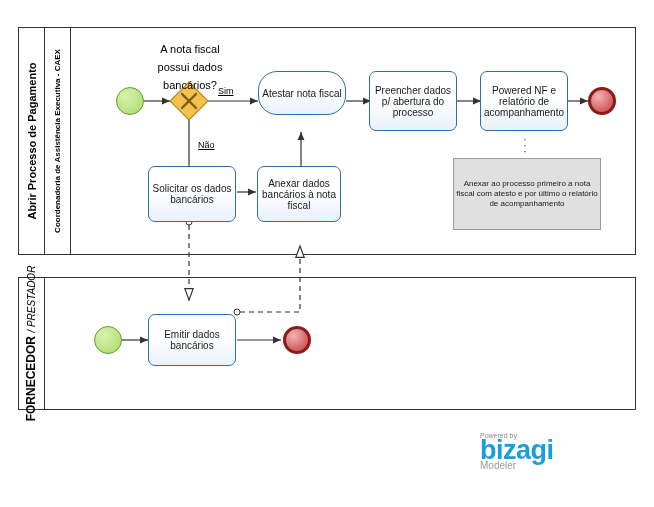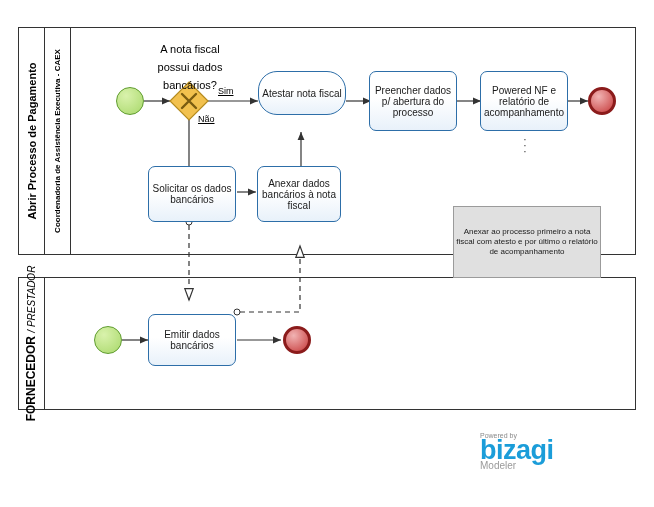"Não" div.edge-label { top: 114px -> 140px }
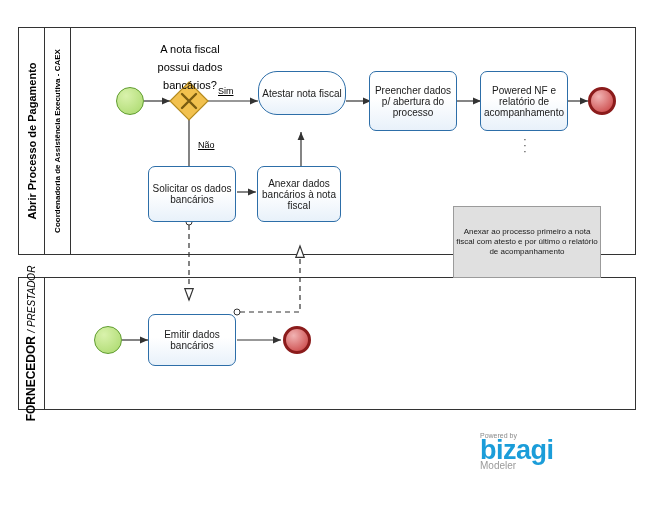"Anexar ao processo primeiro a" .annotation { margin-top: 48px -> none }
